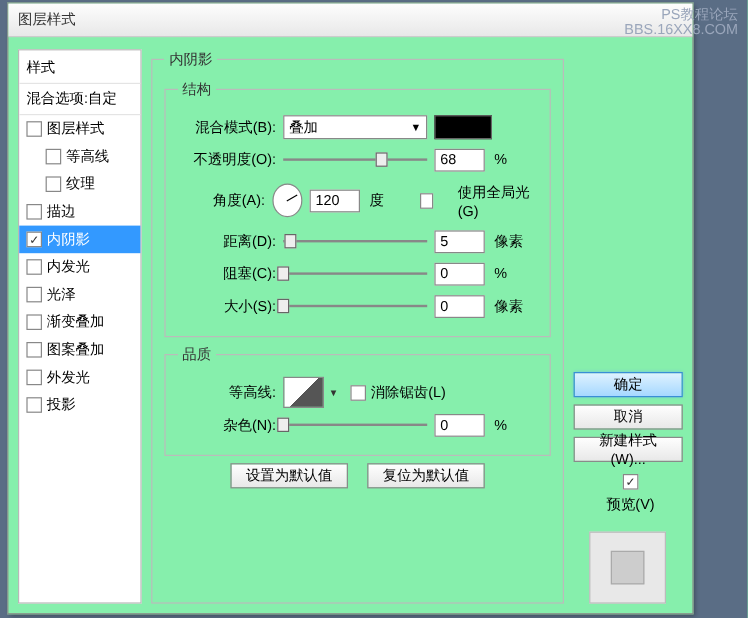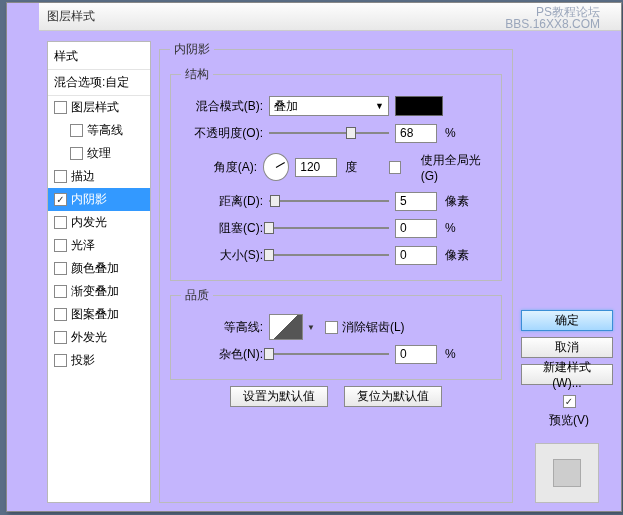"图层样式" .dialog { background: #c4b5fd -> #86efac; padding-left: 32px -> none; width: 616px -> 572px }
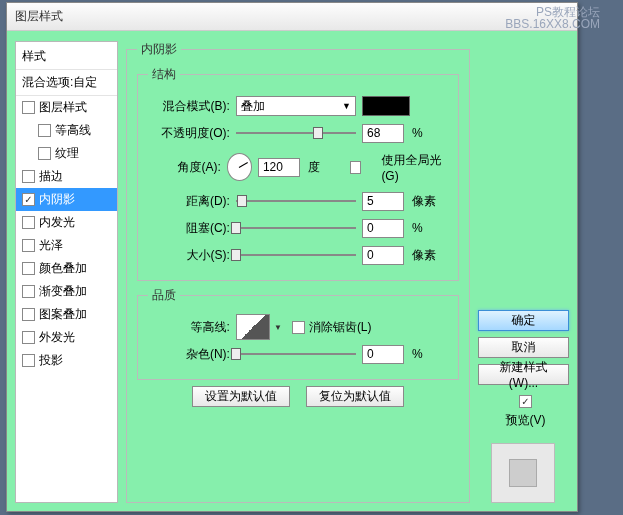"PS教程论坛" .watermark { right: 23px -> 8px }
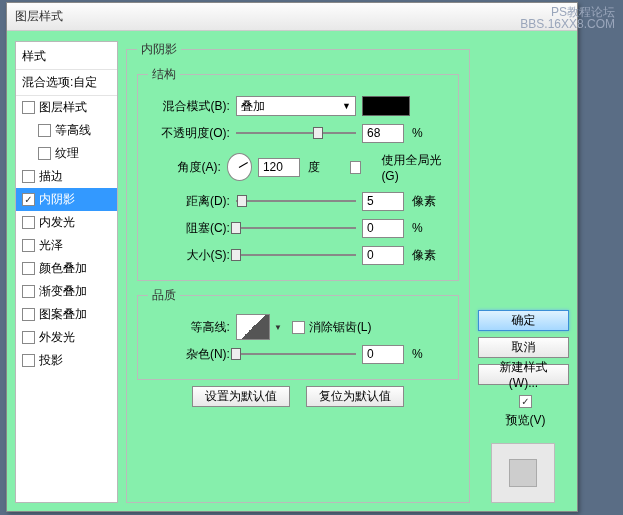"颜色叠加" div.item { html: <div> <span></span> <span>颜色叠加</span> </div> -> none }
